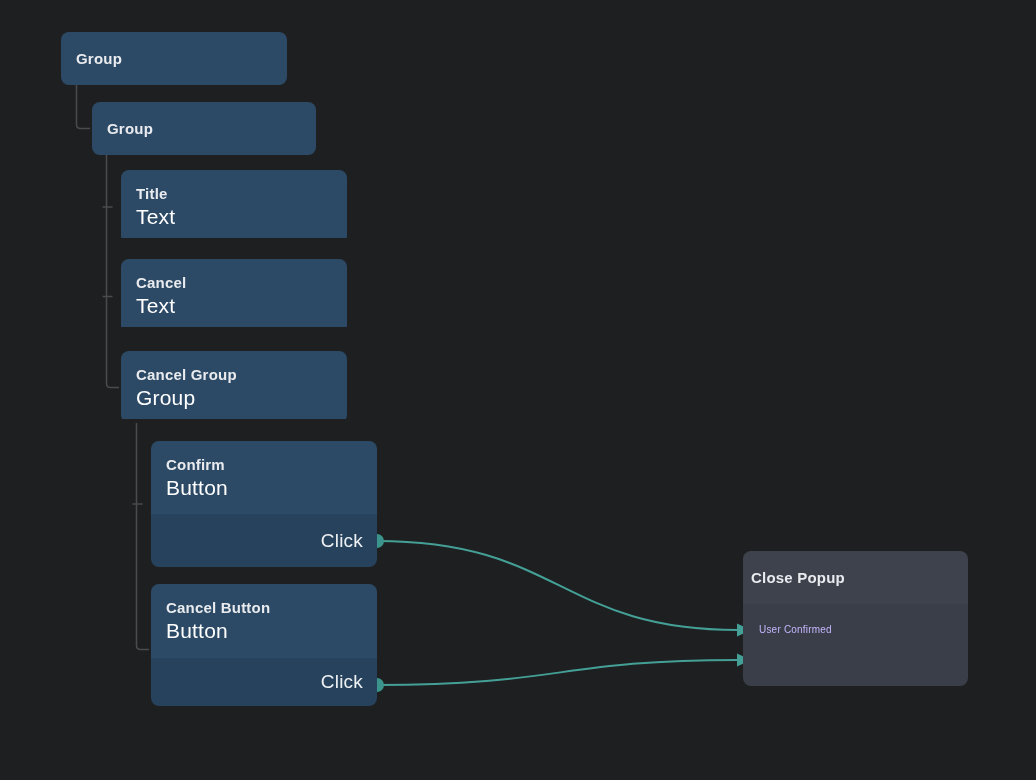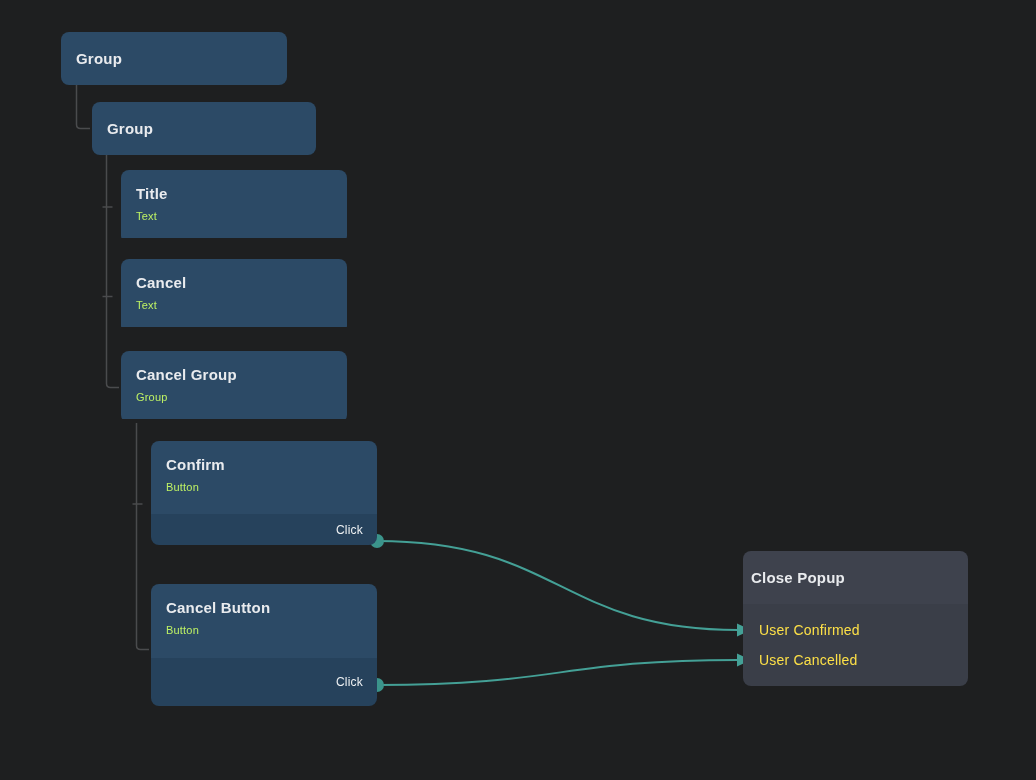"Text" .node-subtitle { color: #bef264 -> #ffffff; font-size: 11px -> 21px }
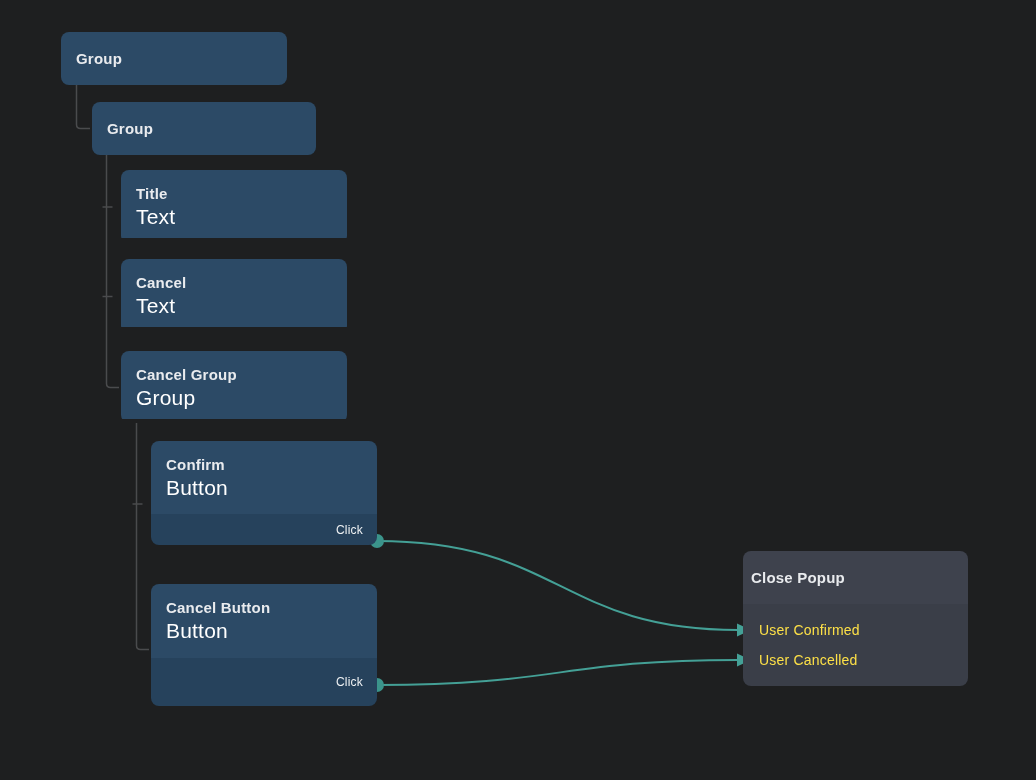"Confirm" div.node { height: 104px -> 126px }
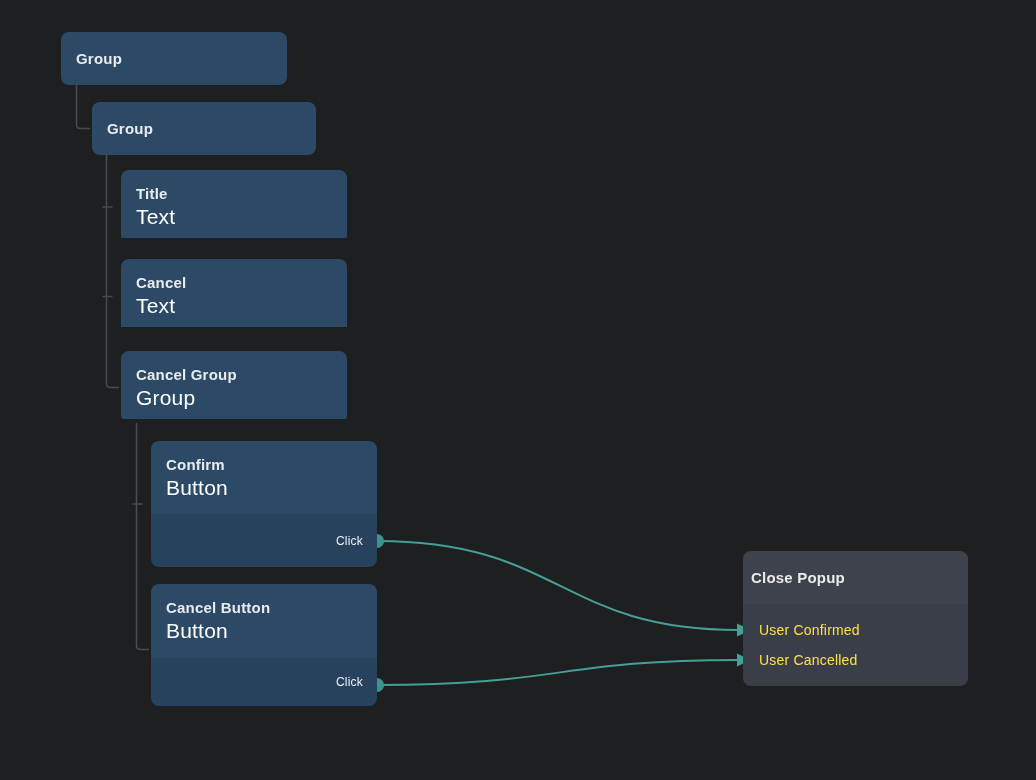"Click" .event-label { font-size: 12px -> 19px }
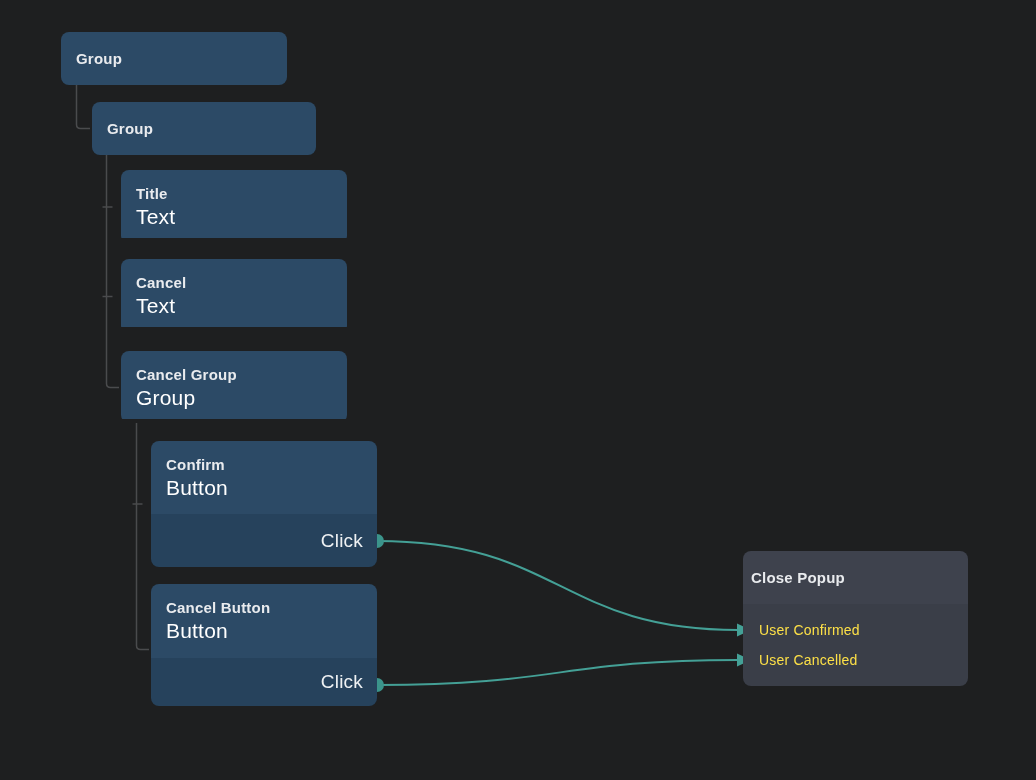"User Confirmed" .handler-item { color: #fde047 -> #c4b5fd; font-size: 14px -> 10px }
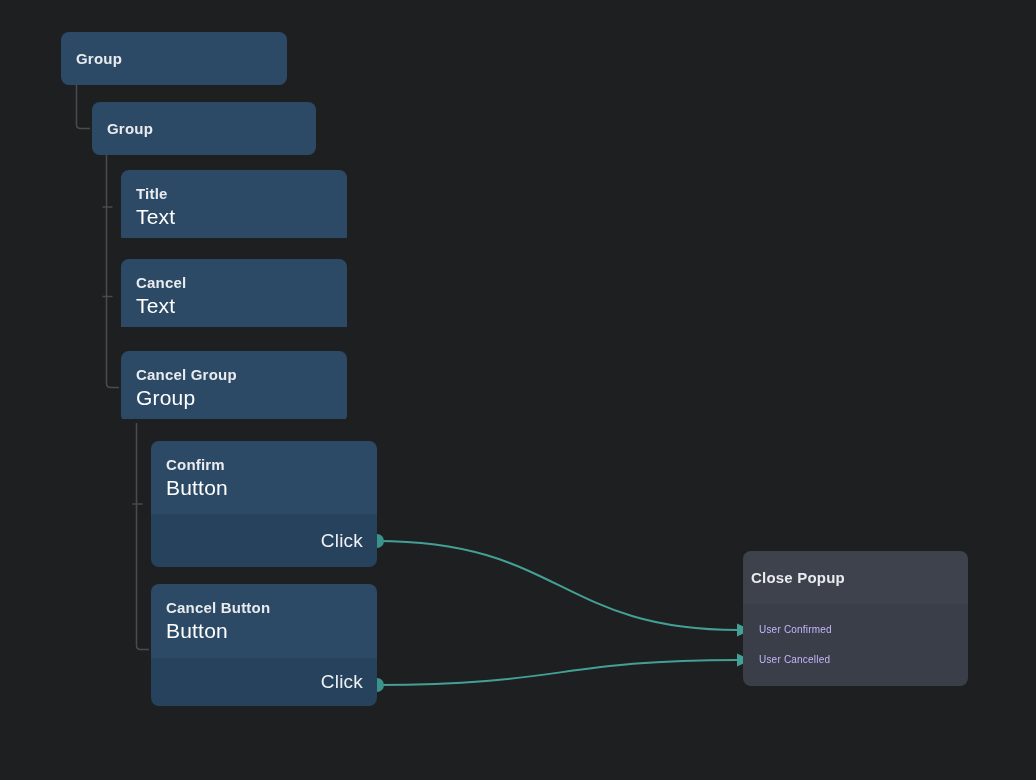"User Cancelled" div.handler-item { html: <div>User Cancelled</div> -> none }
